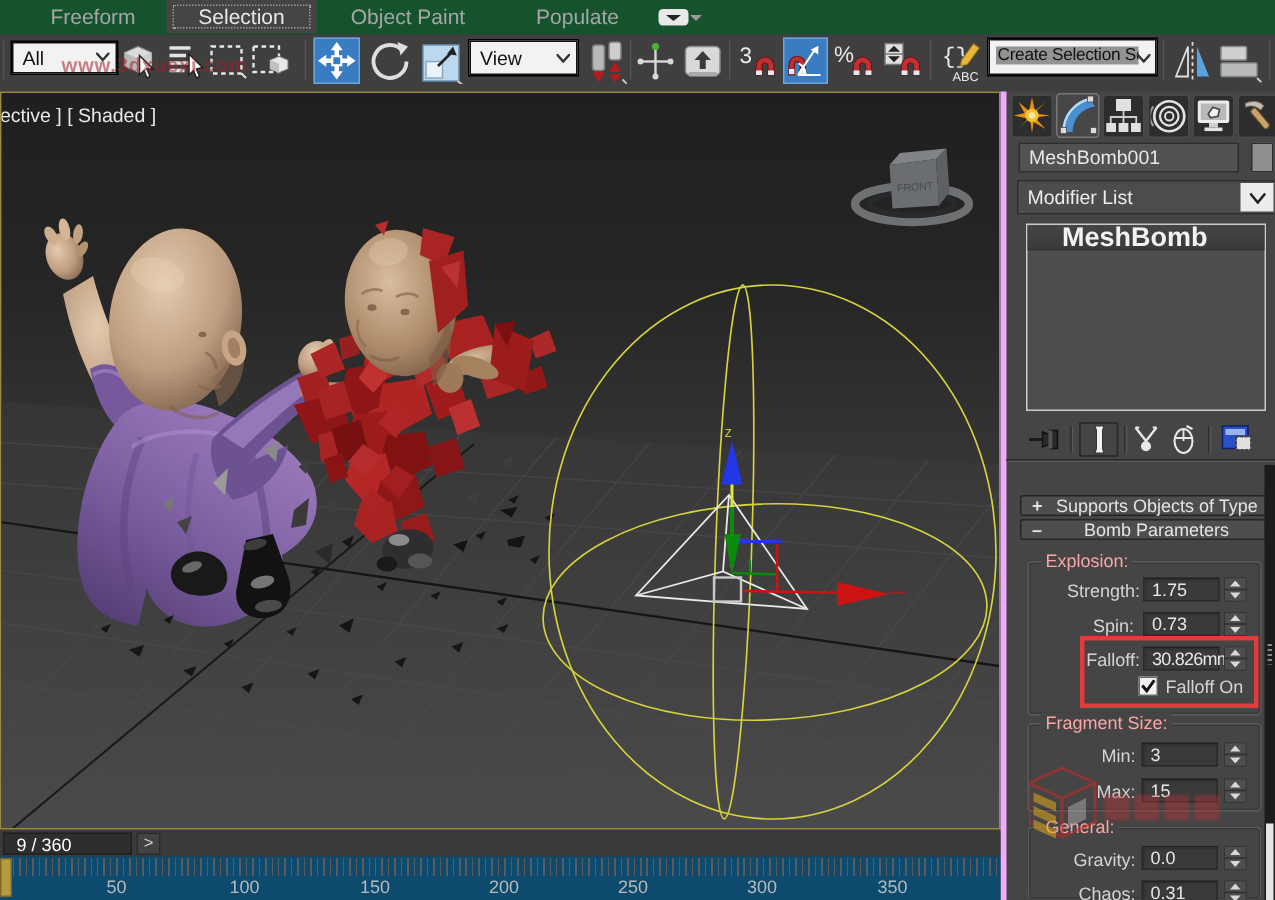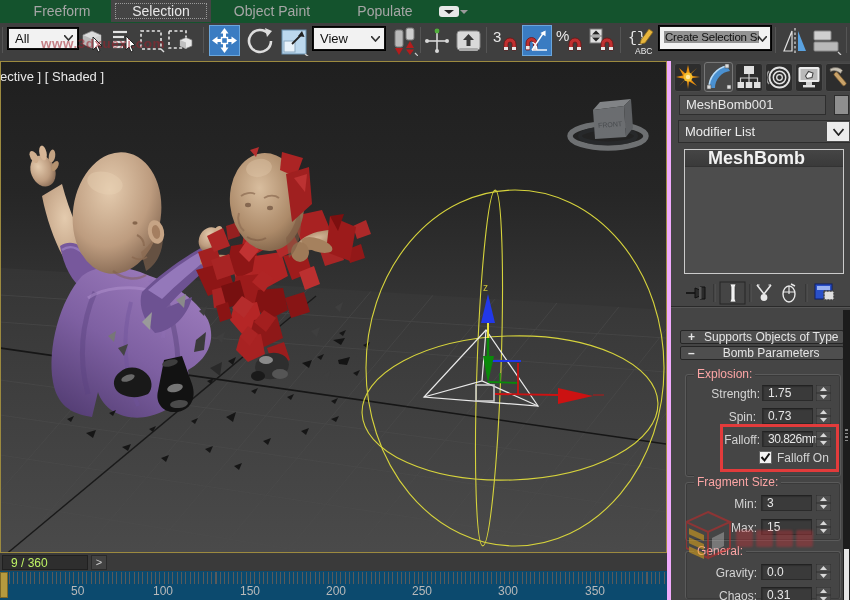"9 / 360" div.abs { color: #bef264 -> #ffffff }
